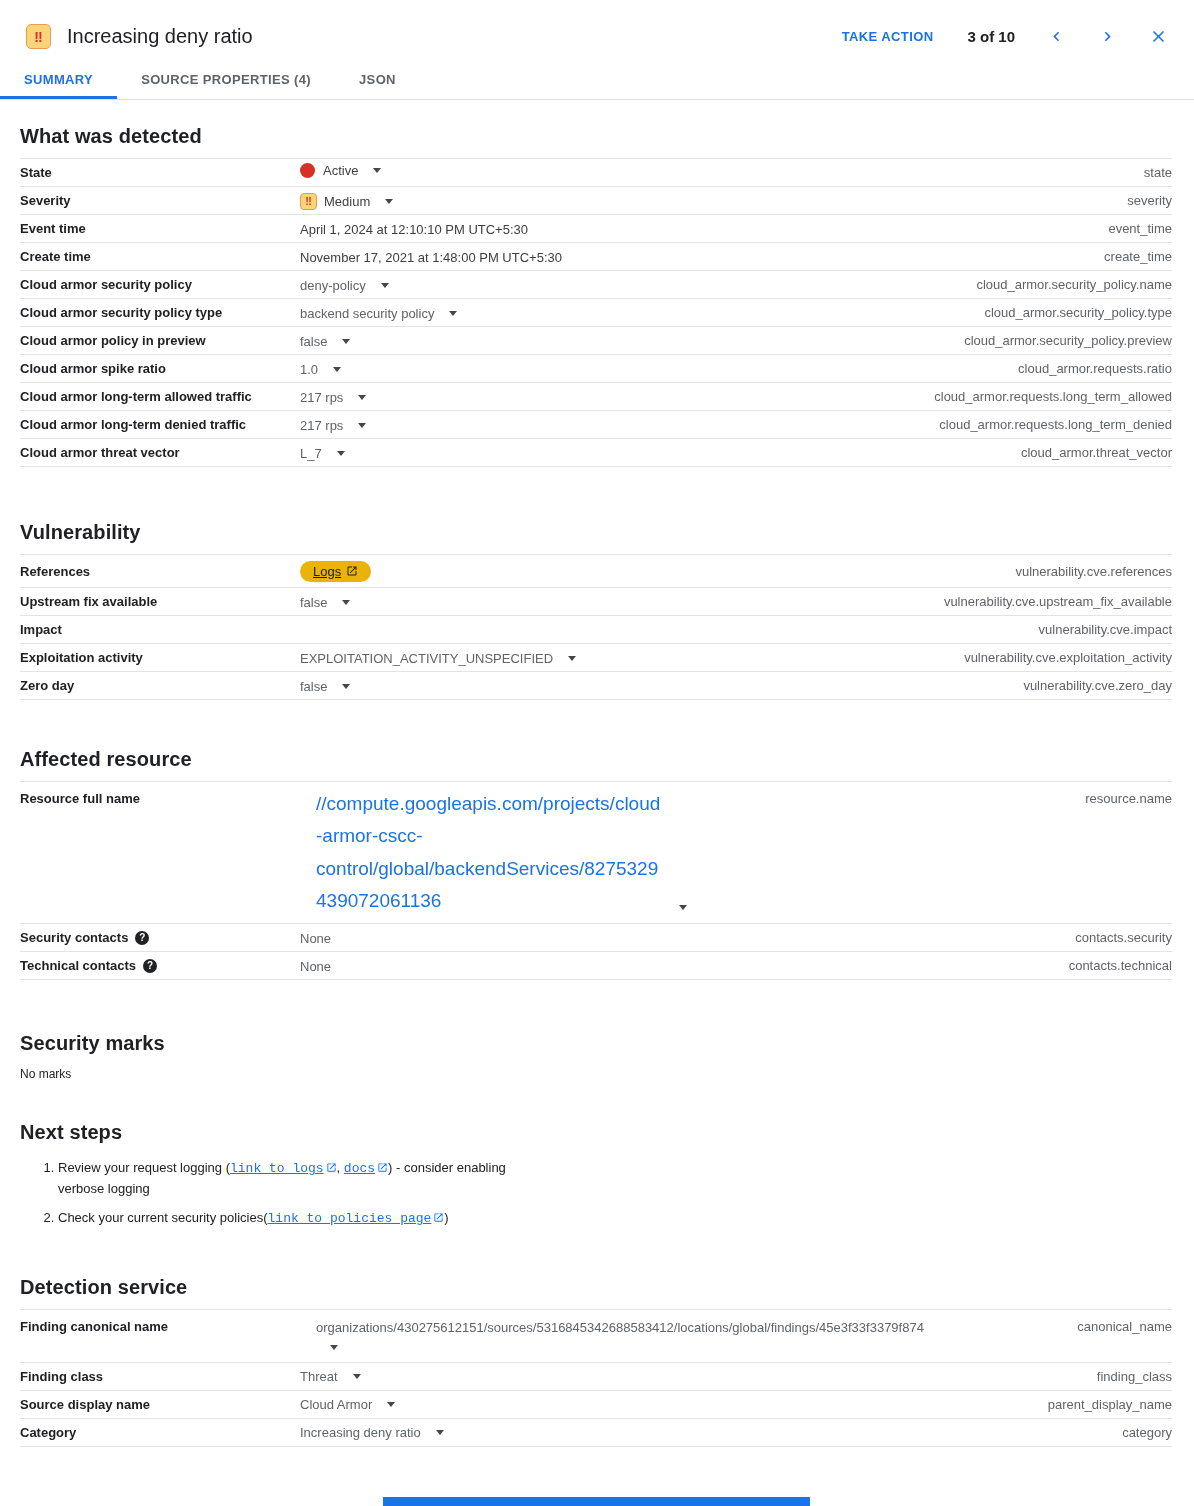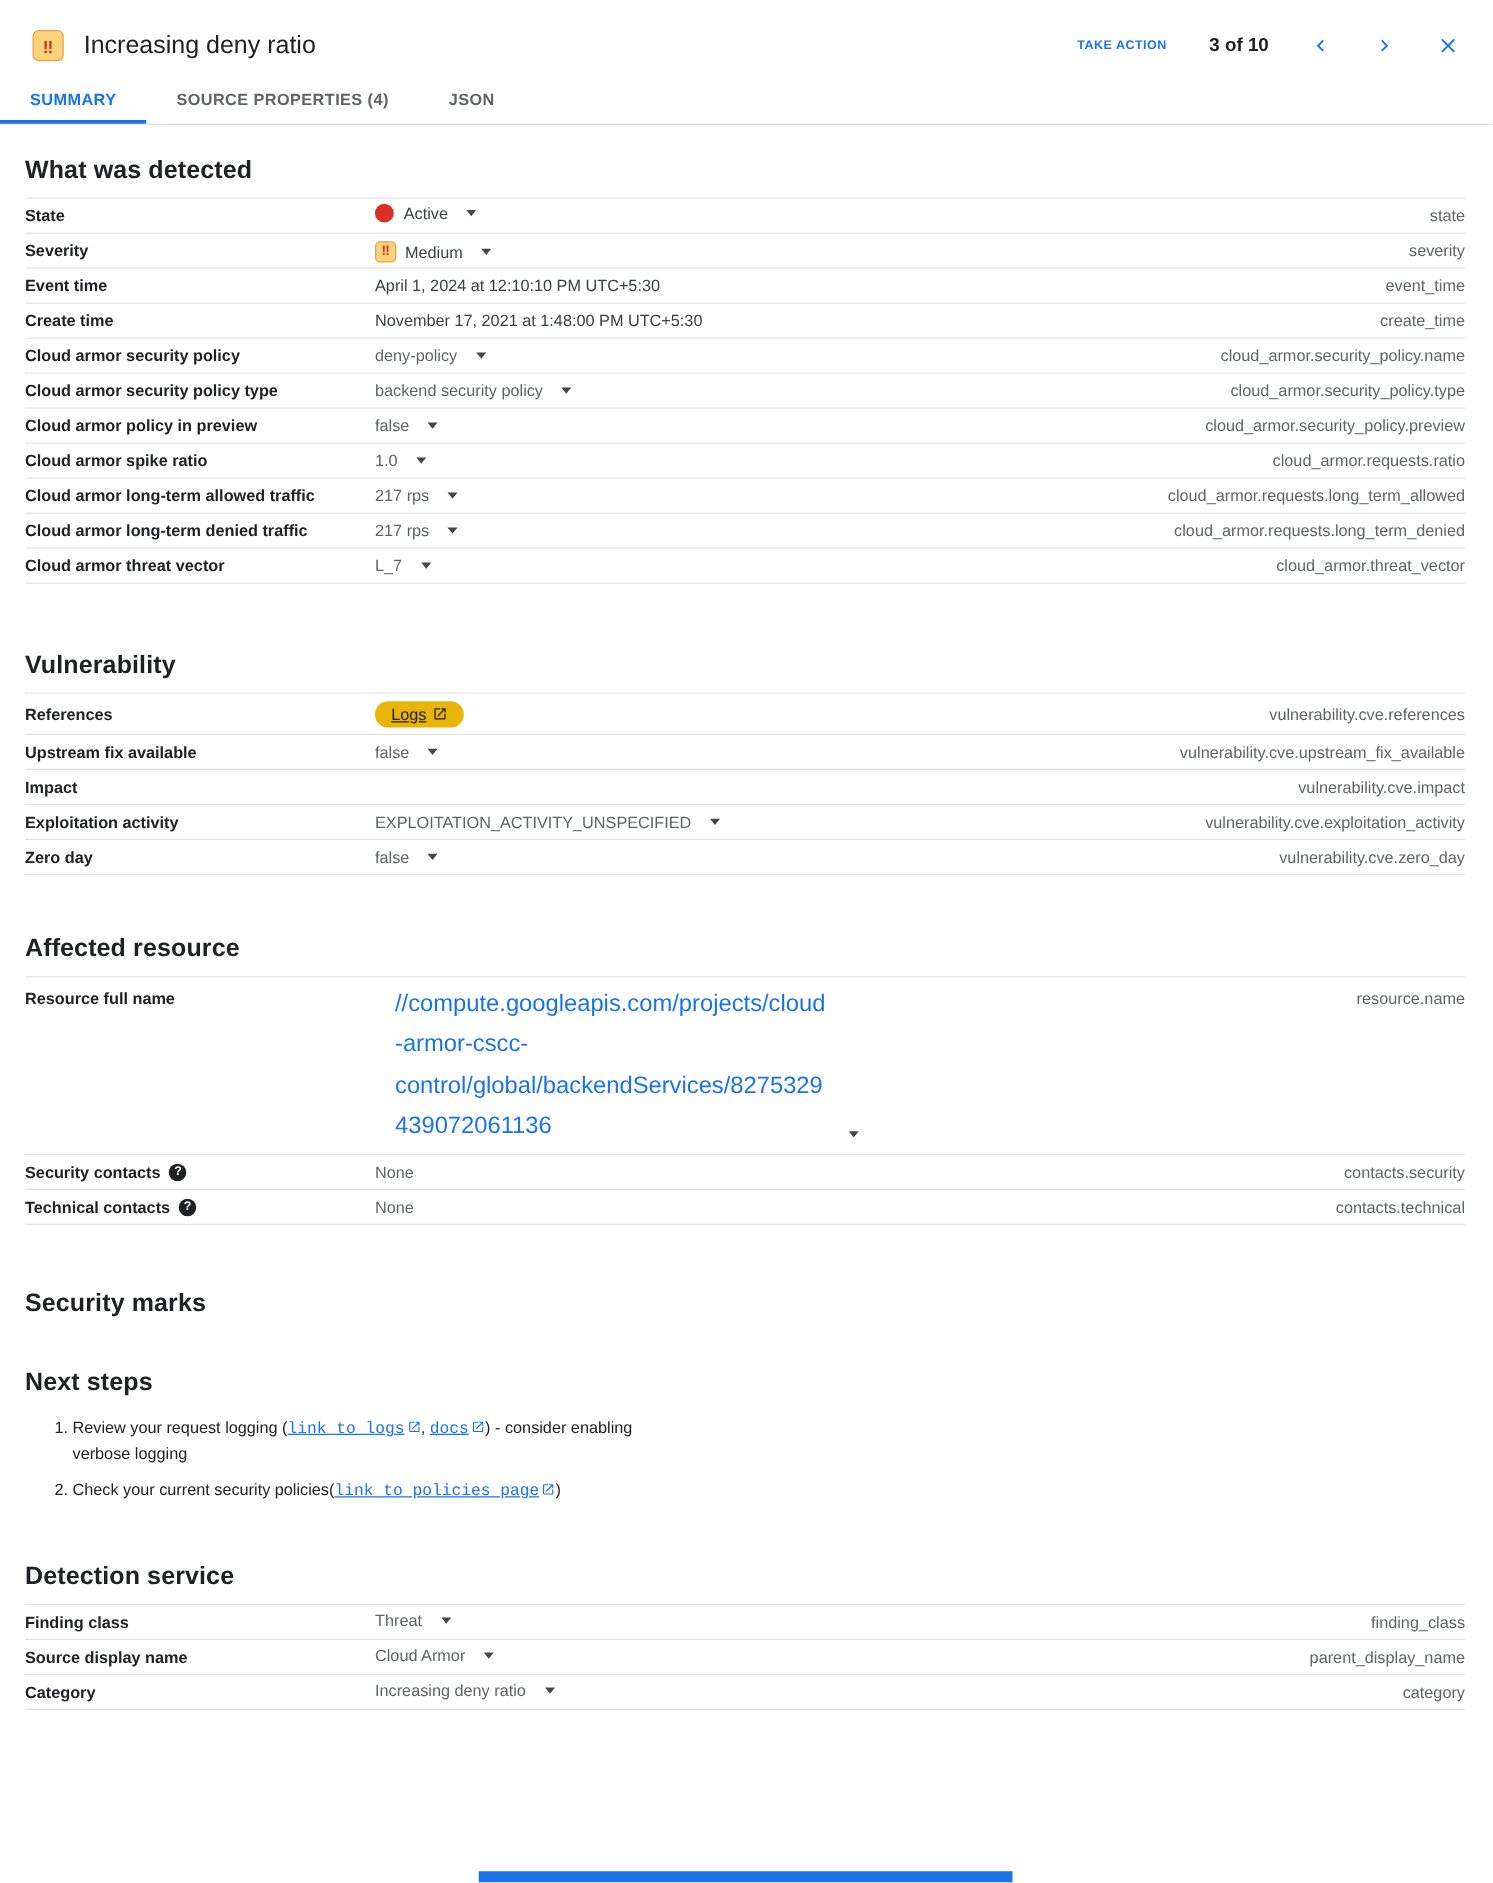"TAKE ACTION" .take-action { font-size: 10px -> 13px }
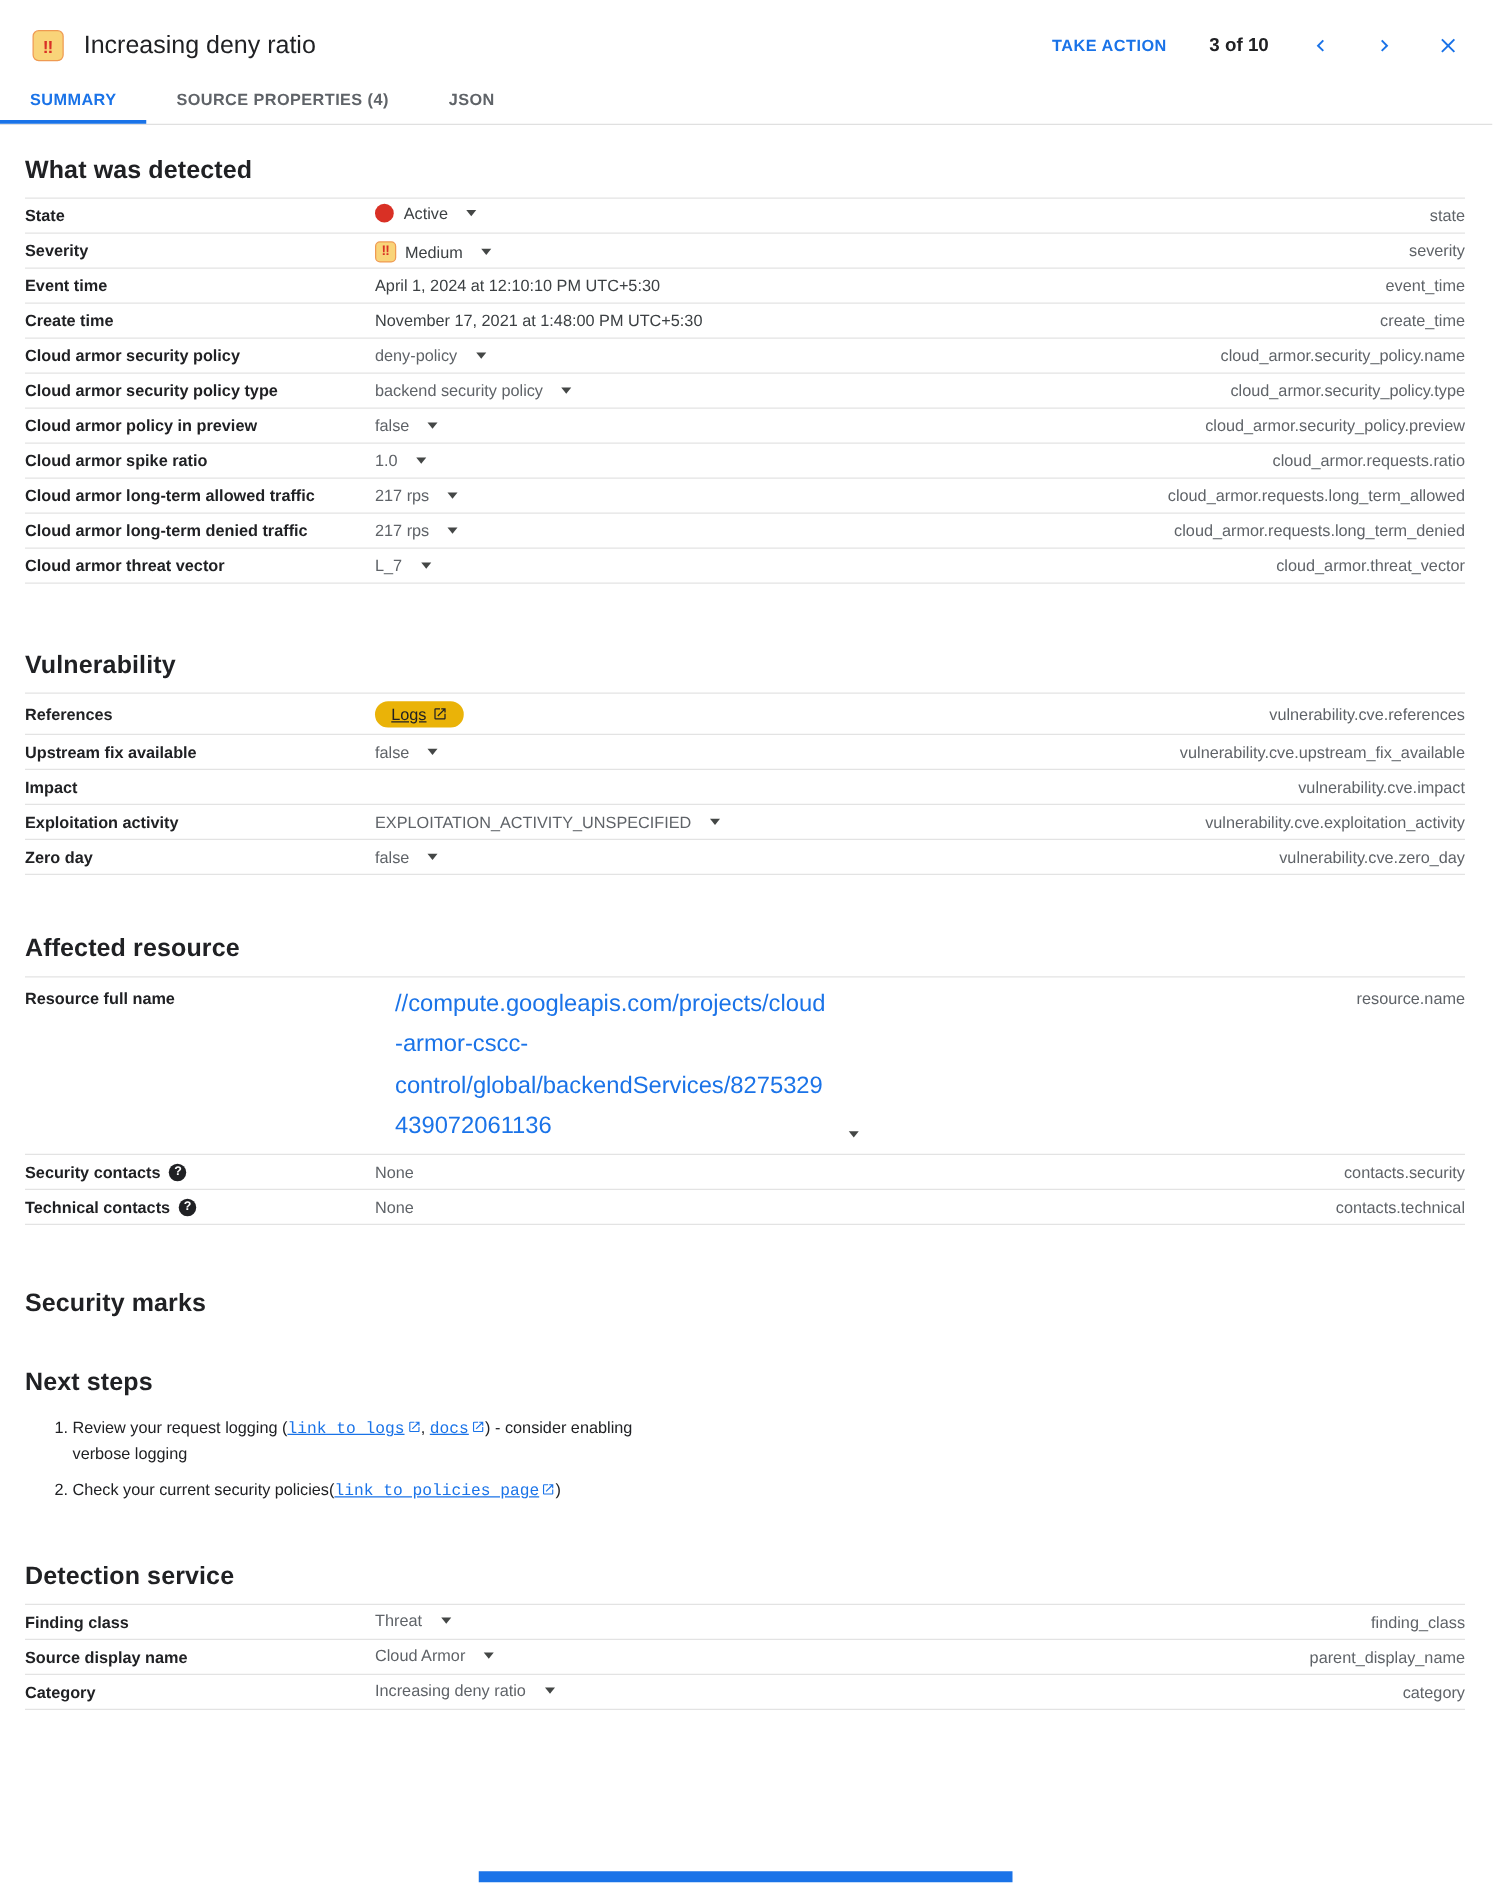"No marks" div.no-marks { html: none -> <div>No marks</div> }
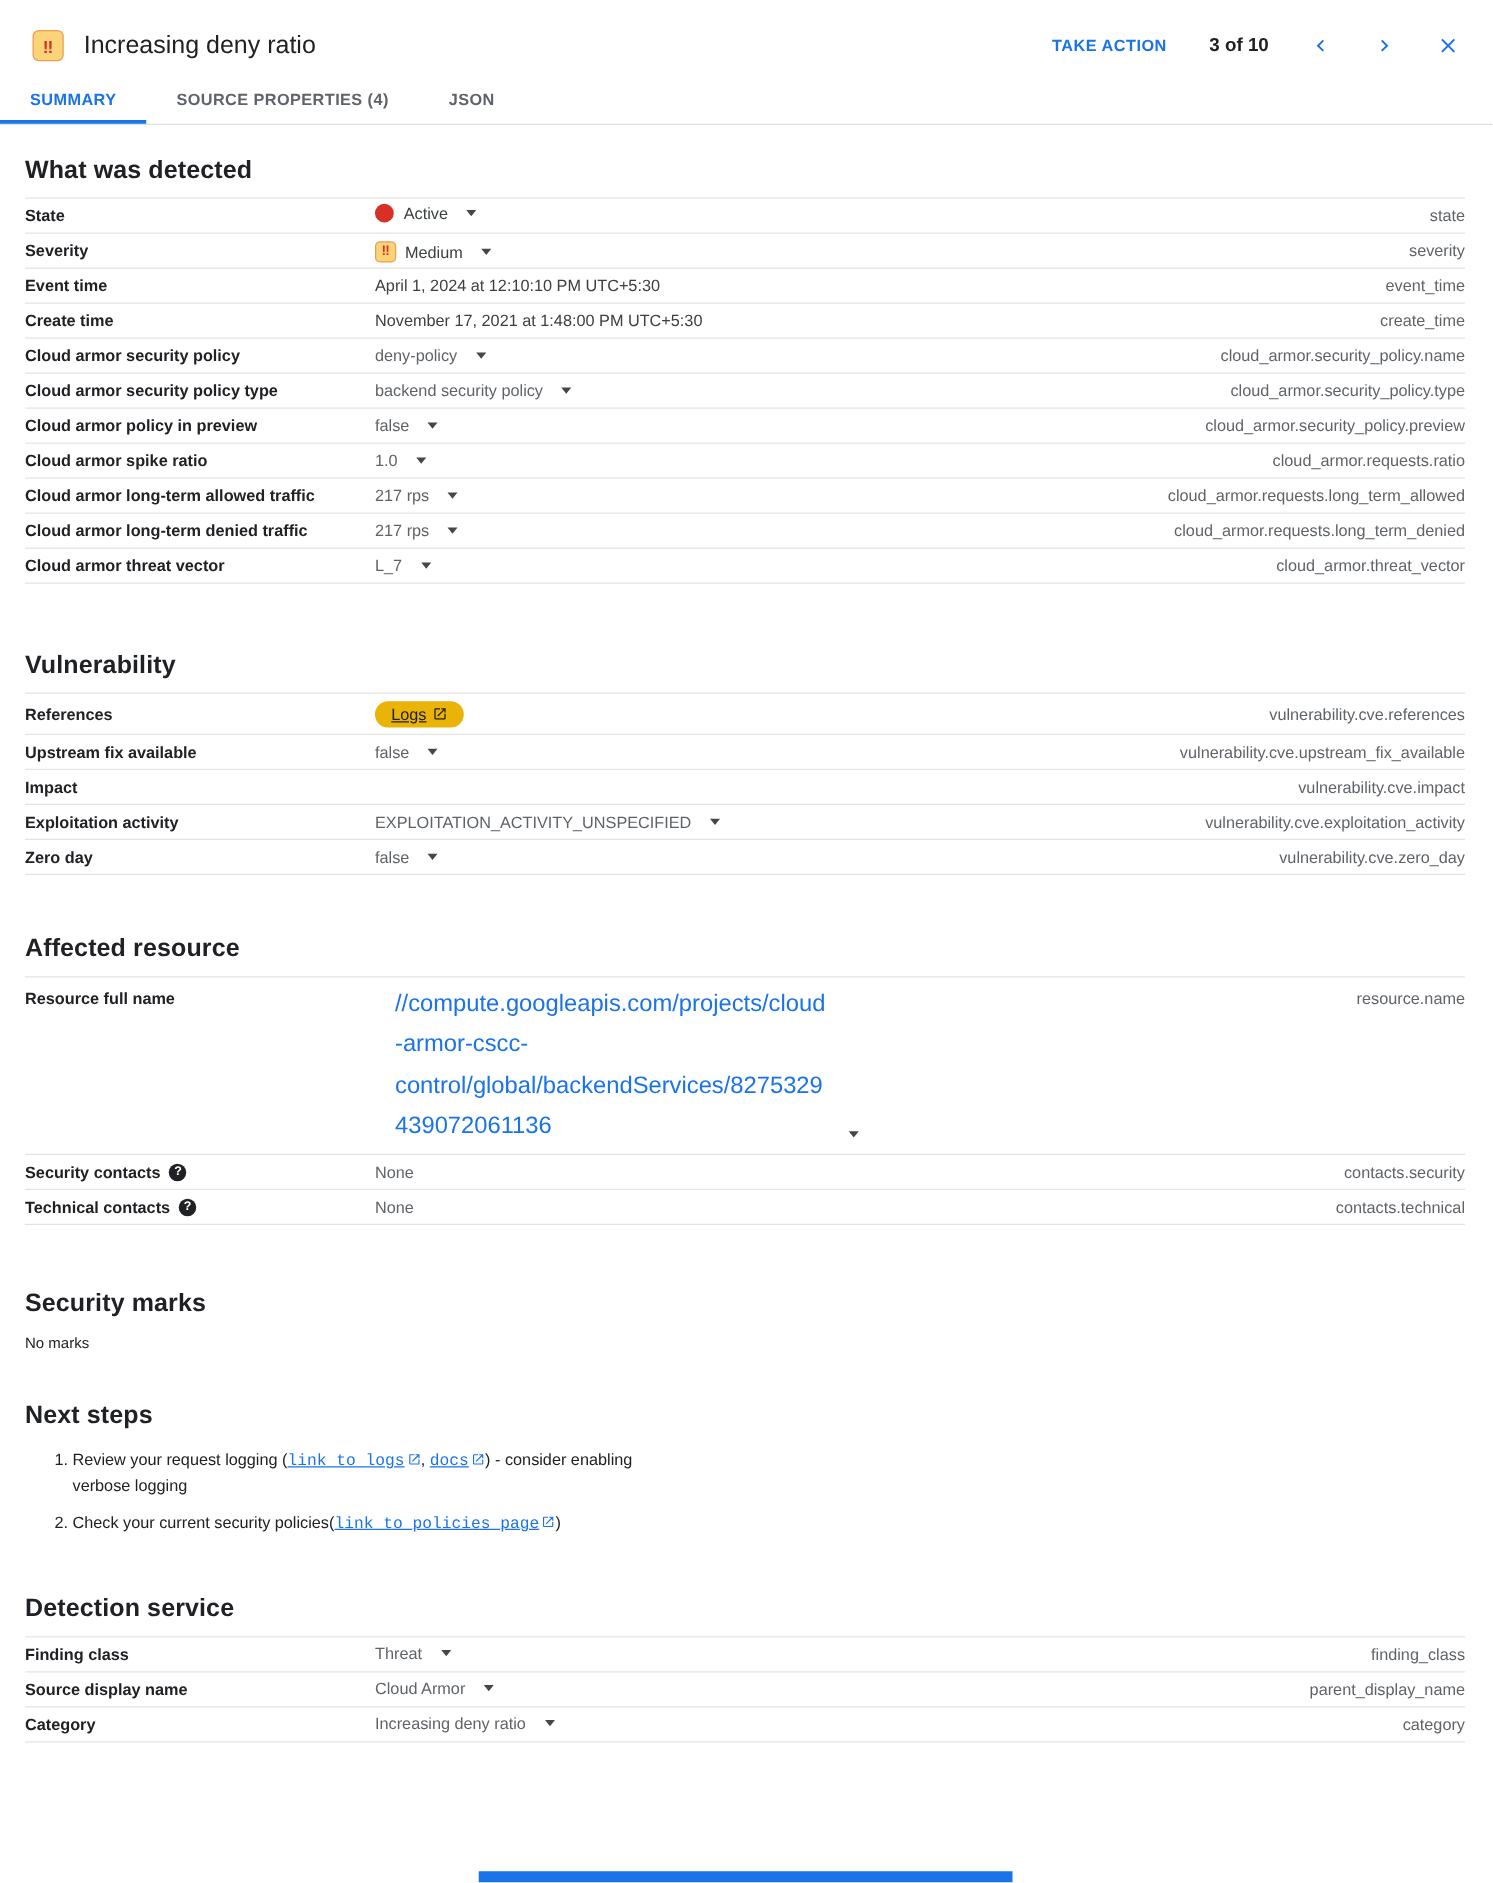"Finding canonical name" div.trow { html: none -> <div> <div>Finding canonical name</div> <div> <span>organizations/430275612151/sources/5316845342688583412/locations/global/findings/45e3f33f3379f874</span> <span></span> </div> <div>canonical_name</div> </div> }
